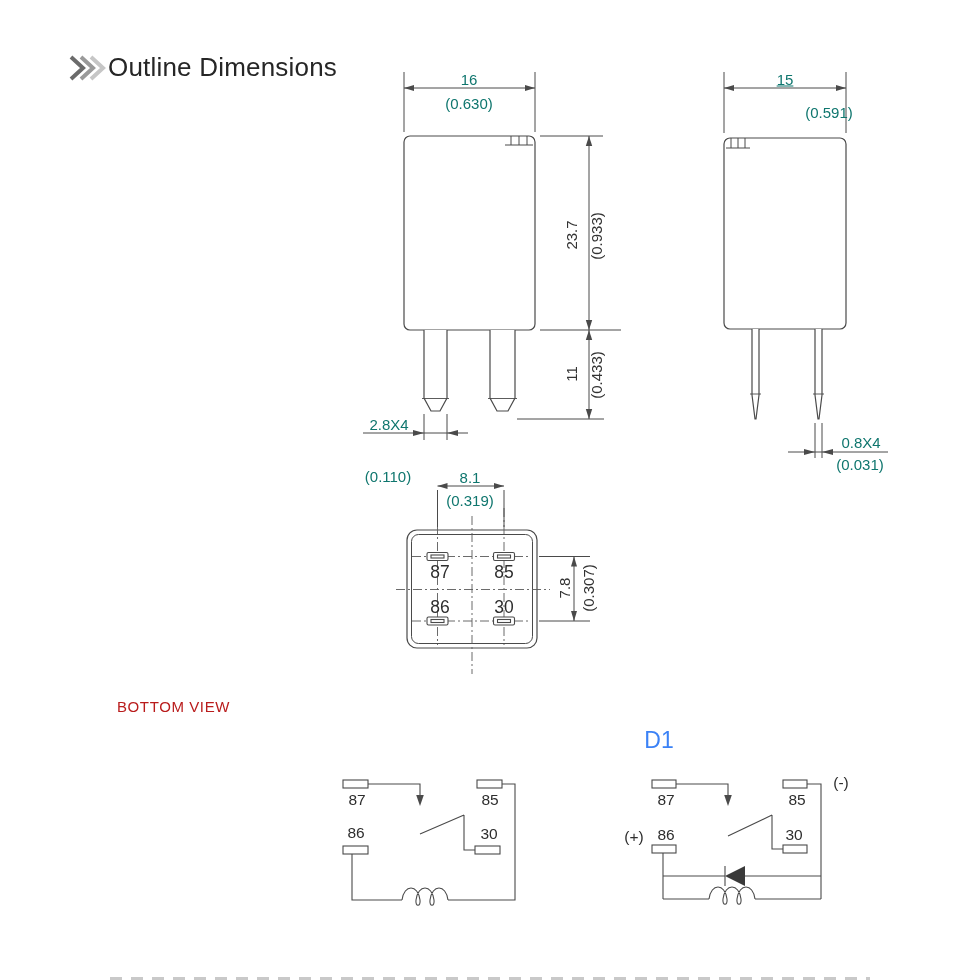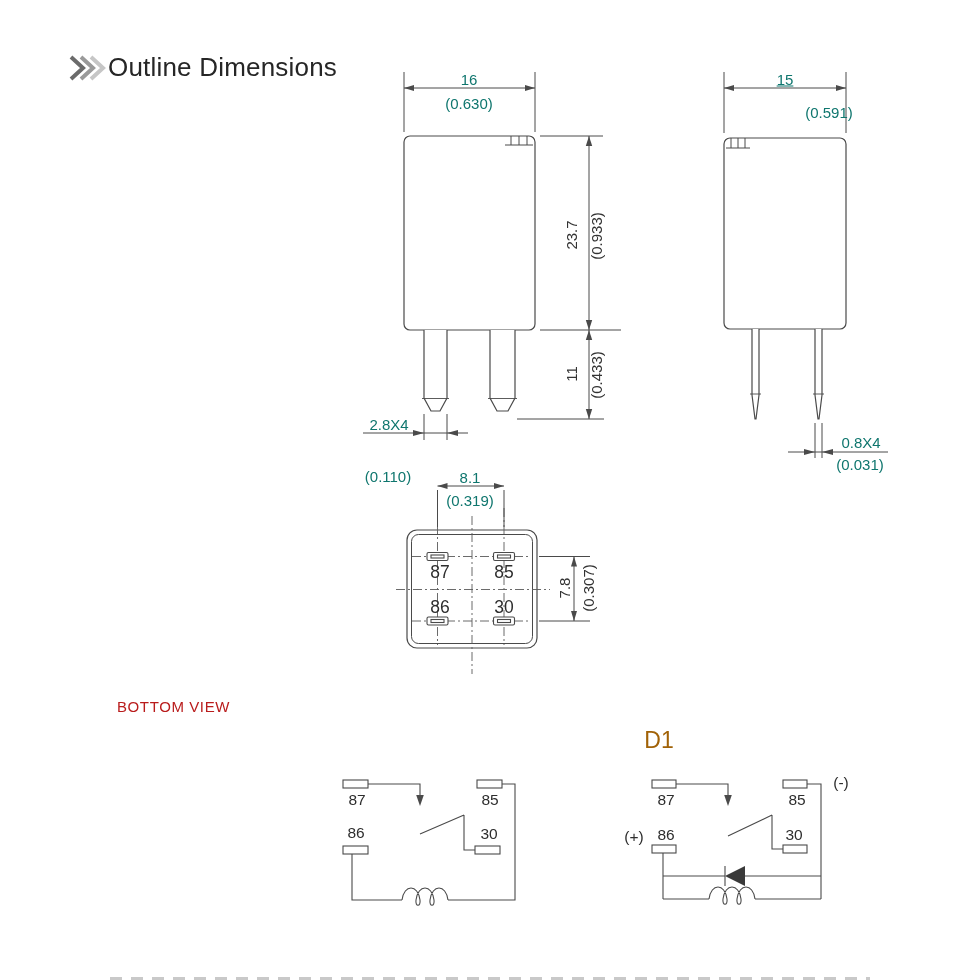"D1" .d1t { color: #a16207 -> #3b82f6 }
